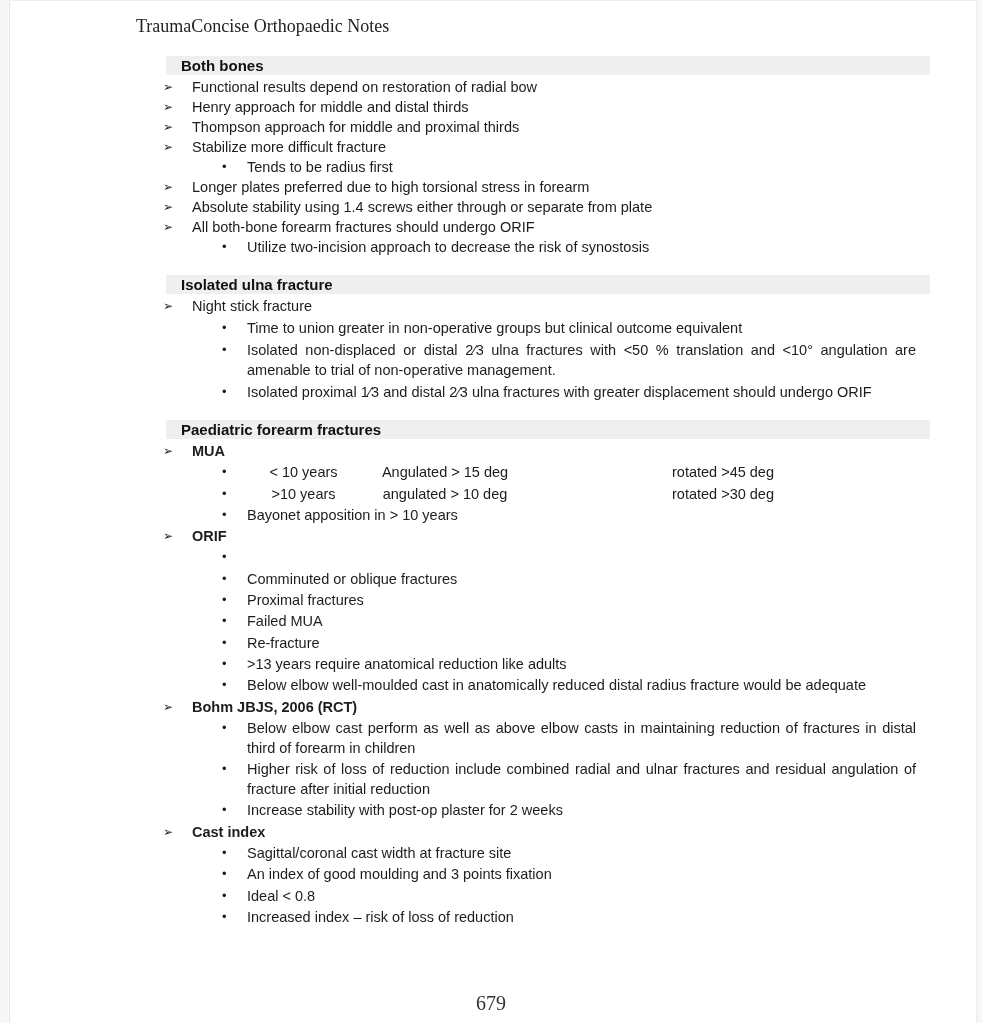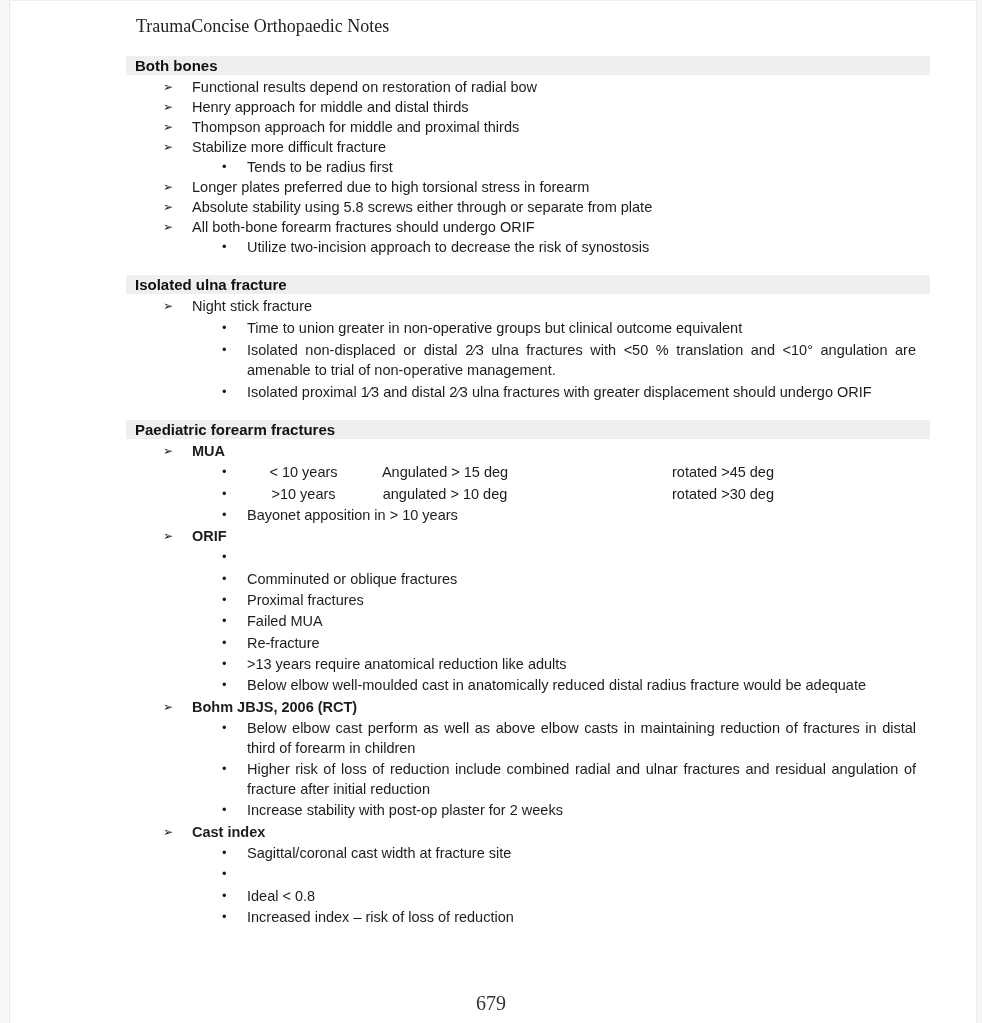"Both bones" .section-title { margin-left: none -> 40px; padding-left: 9px -> 15px }
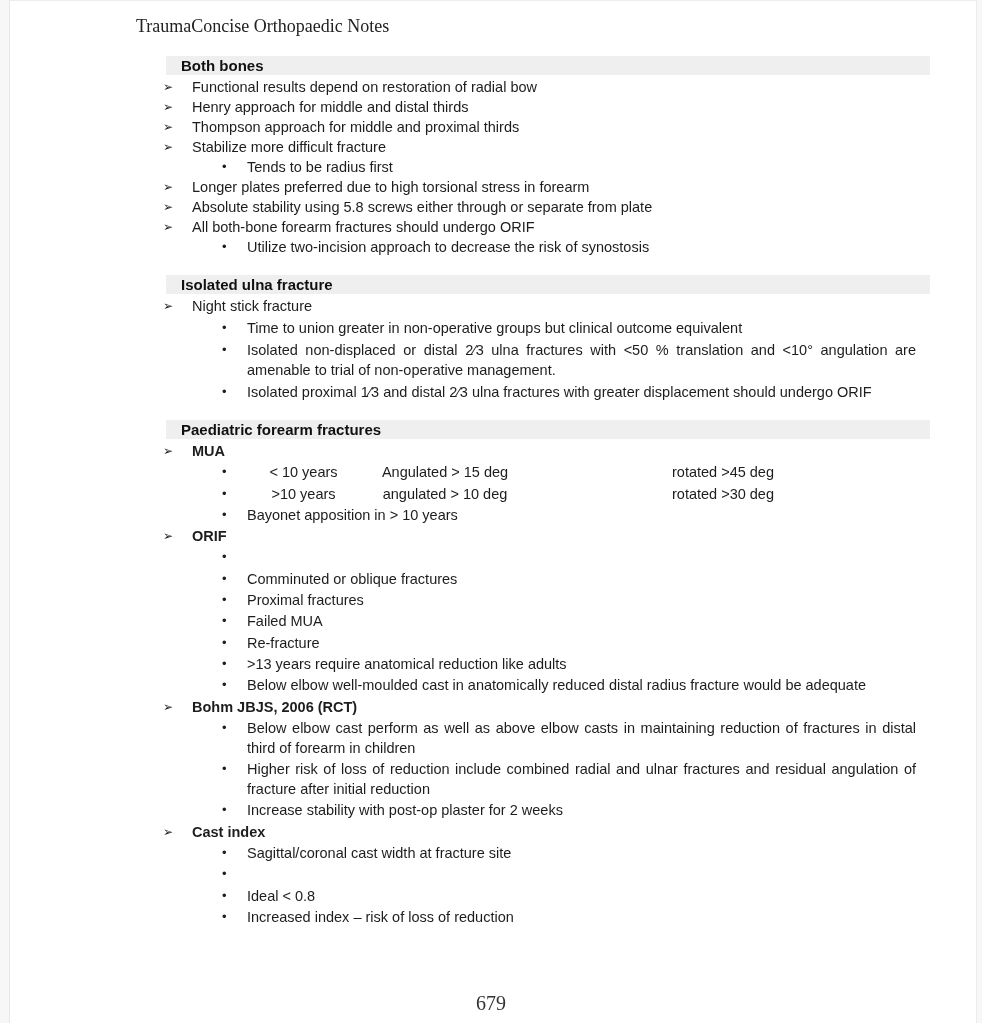"Absolute stability using 5.8 screws" div.text { text: 5.8 -> 1.4 }
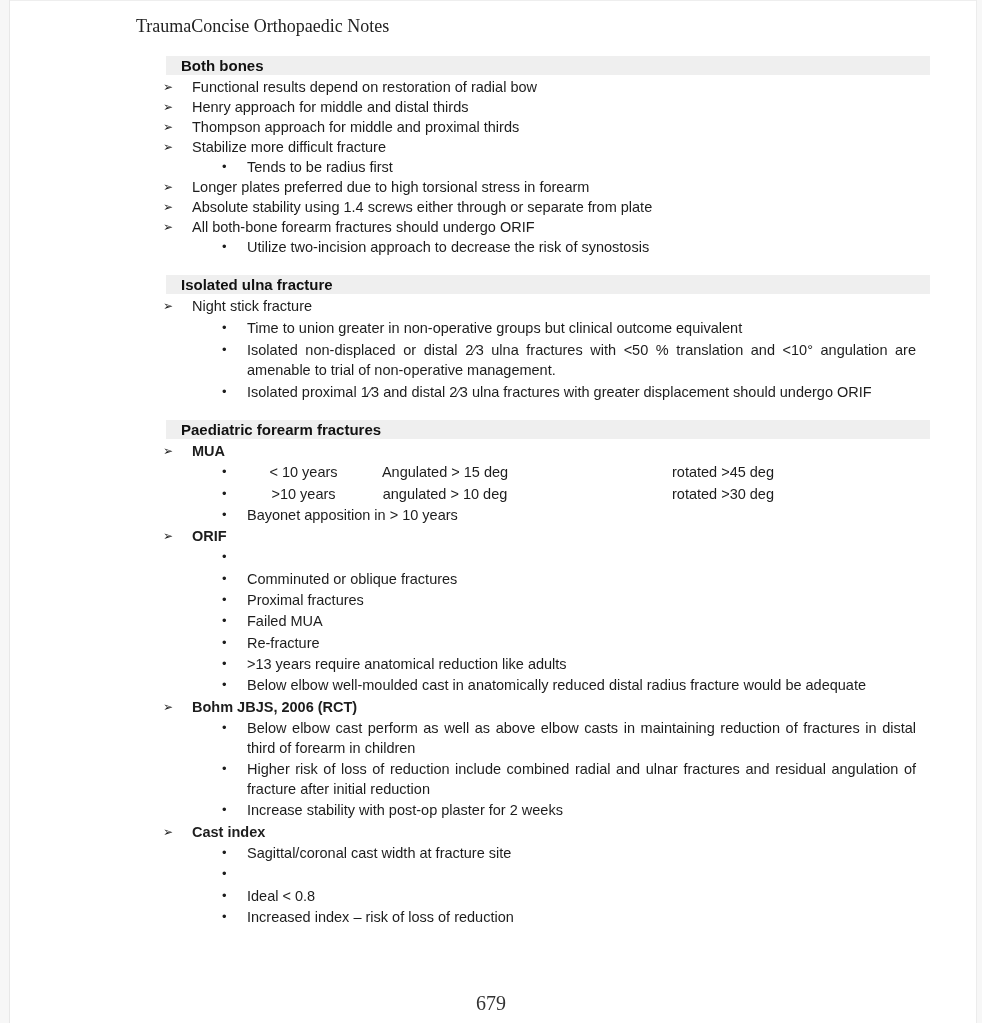"An index of good moulding" div.text { html: none -> <div>An index of good moulding and 3 points fixation</div> }
